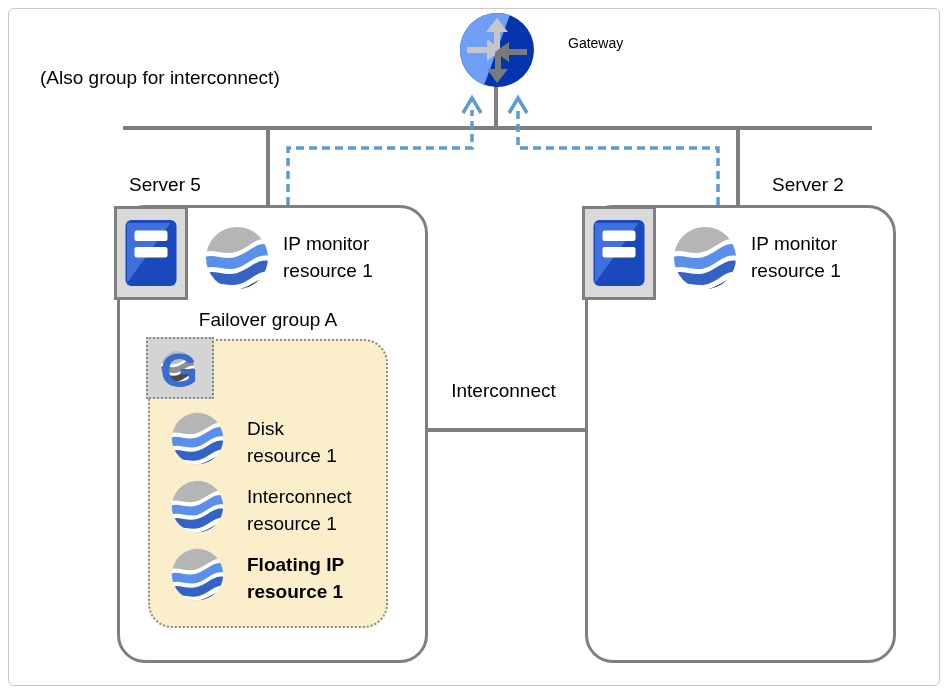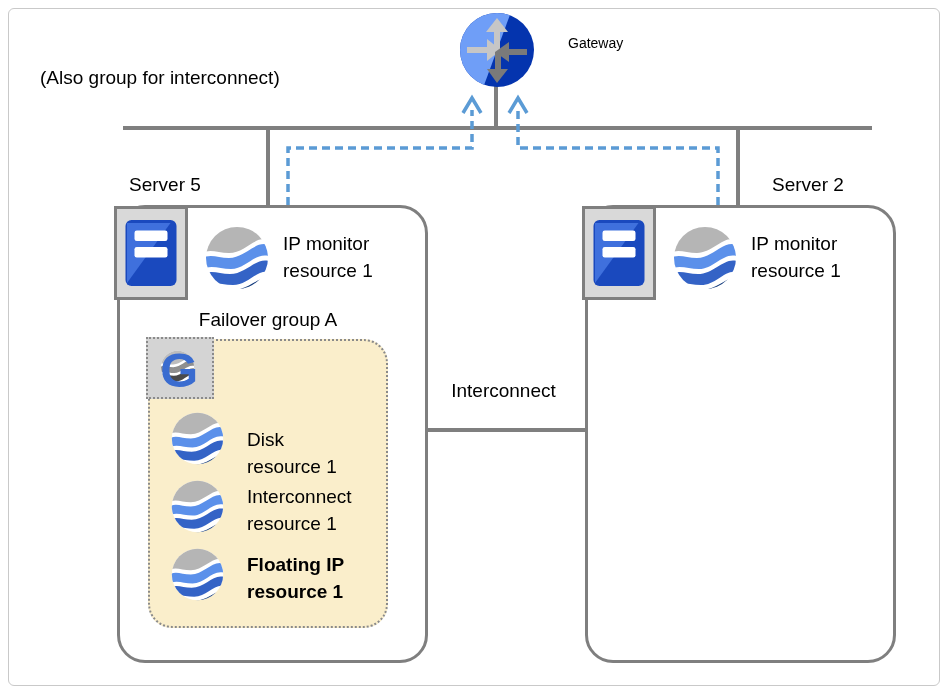"Disk" div.abs { margin-top: 11px -> none }
